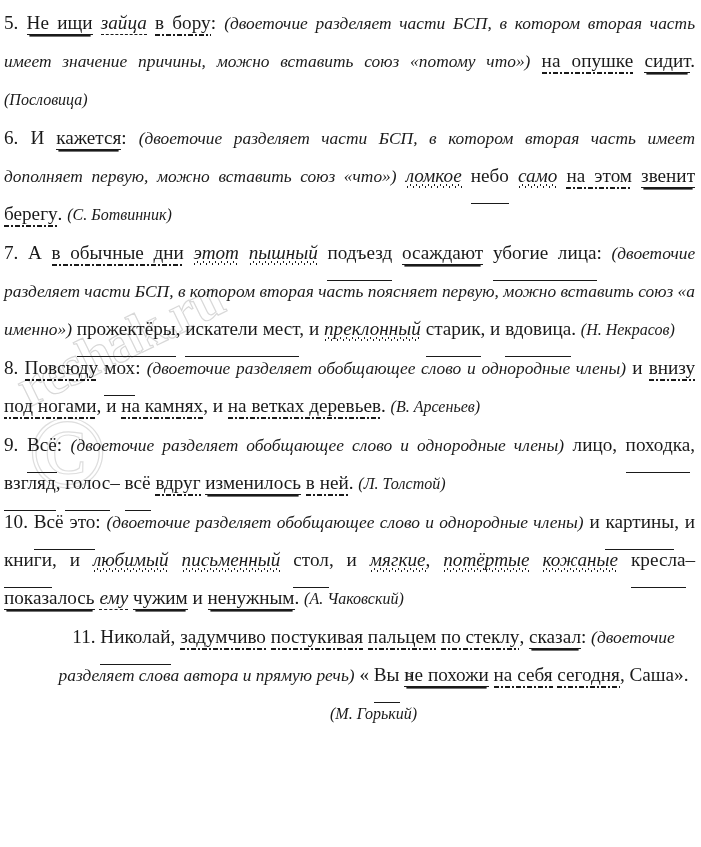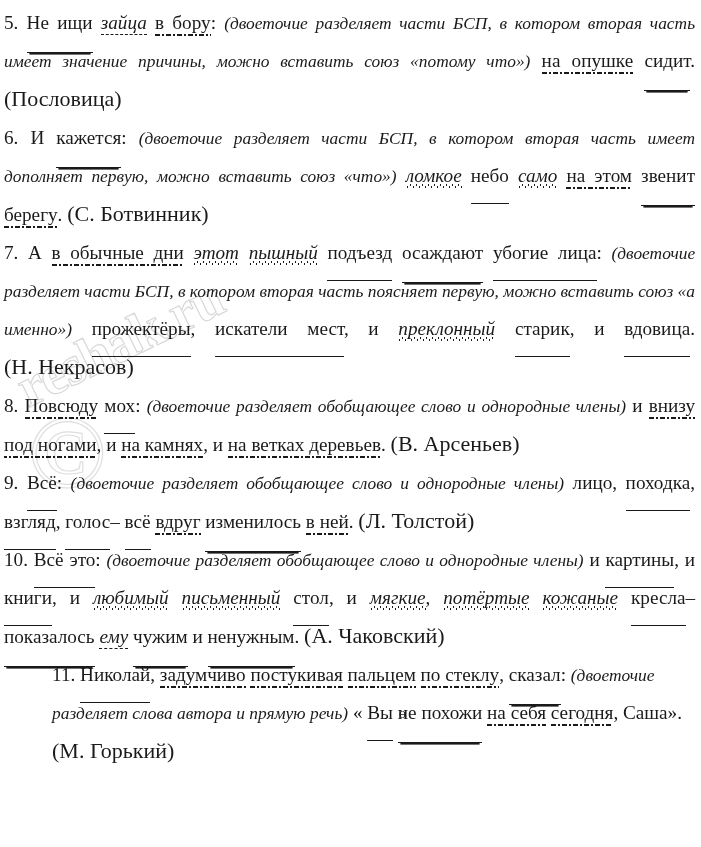"Не ищи" .u-double { padding-bottom: 19px -> 1px }
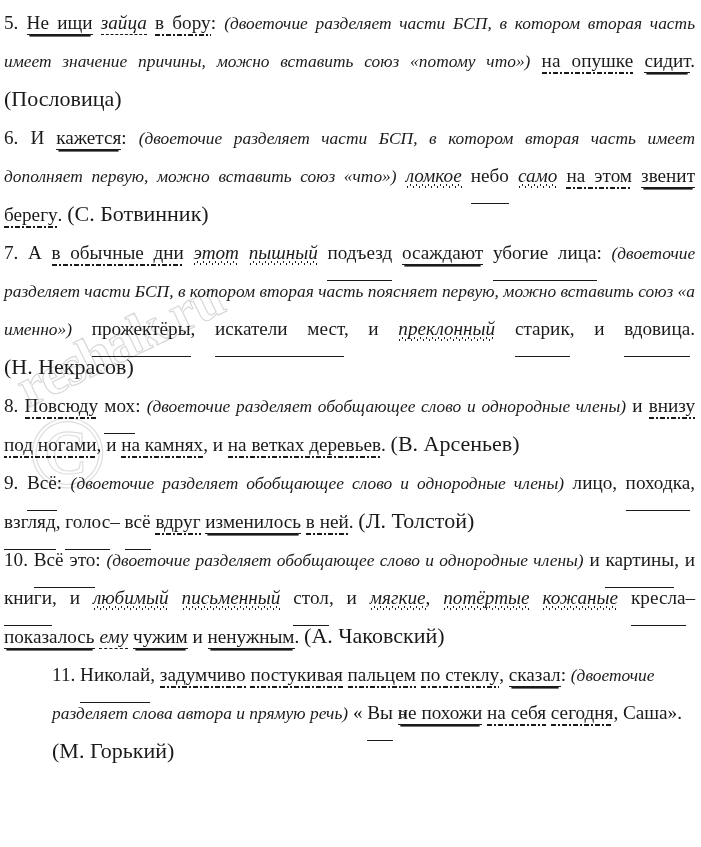"(Пословица)" .src { font-size: 22px -> 16px; font-style: none -> italic }
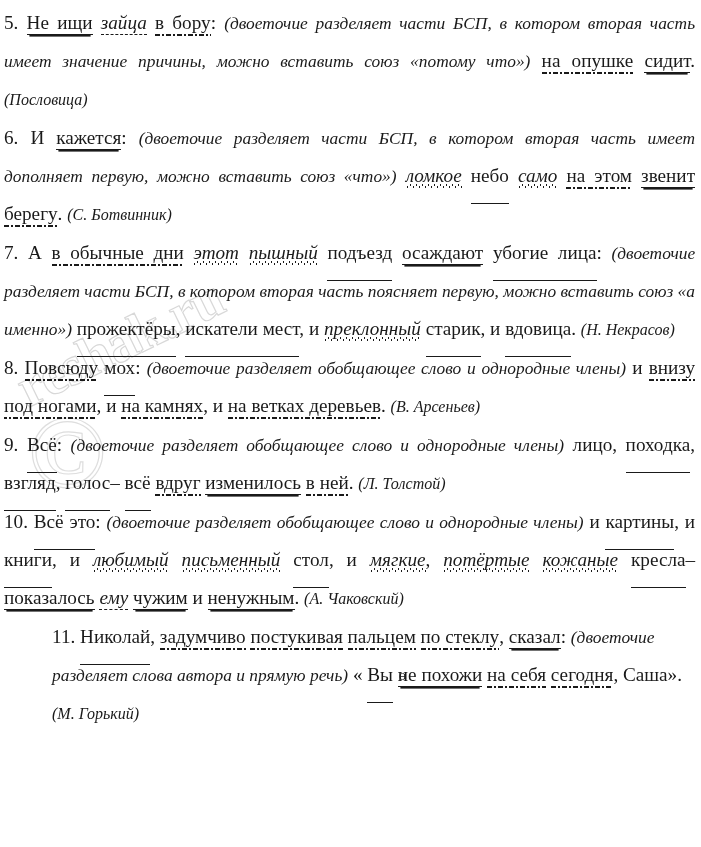"11. Николай, задумчиво постукивая" .item.last { text-align: left -> center }
